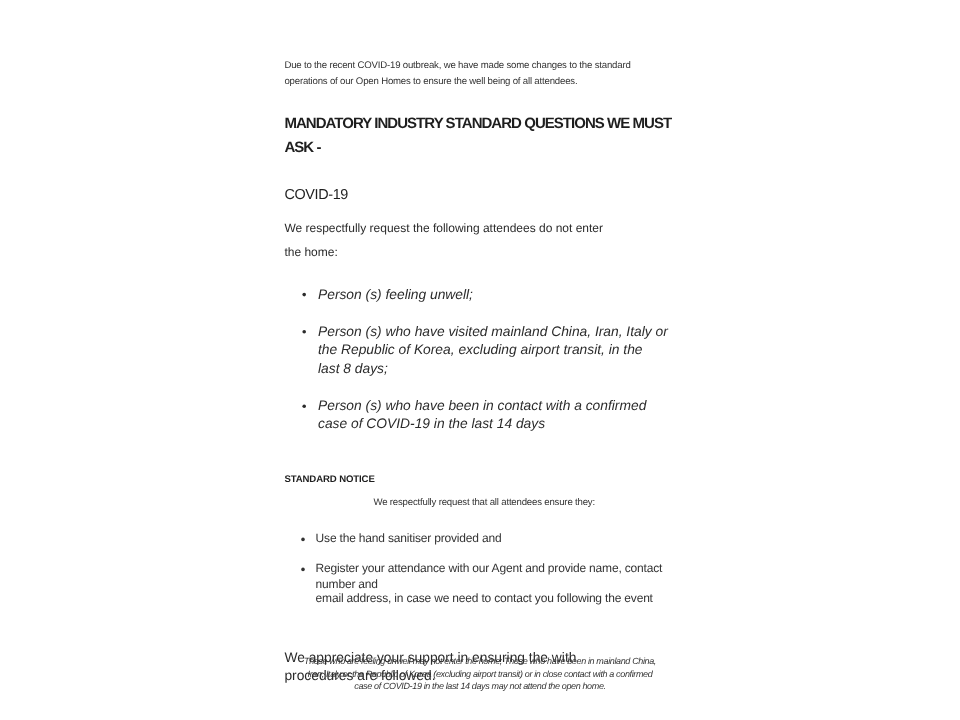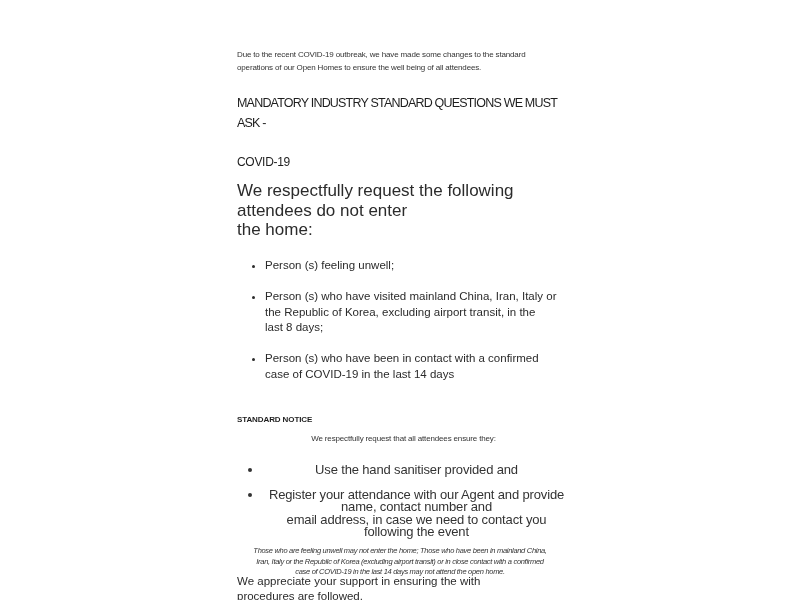"MANDATORY INDUSTRY STANDARD QUESTIONS WE" .main-heading { font-weight: normal -> bold }
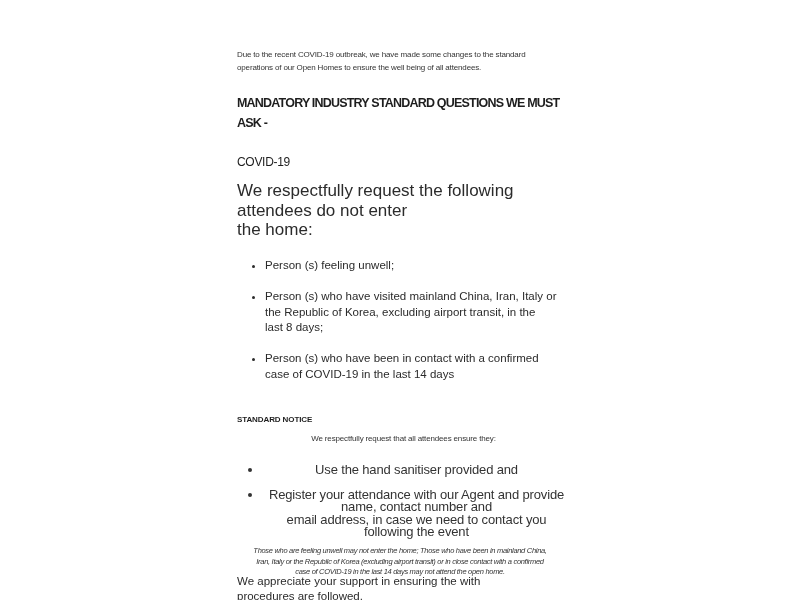"We respectfully request the following" .body-text { font-size: 17px -> 10px }
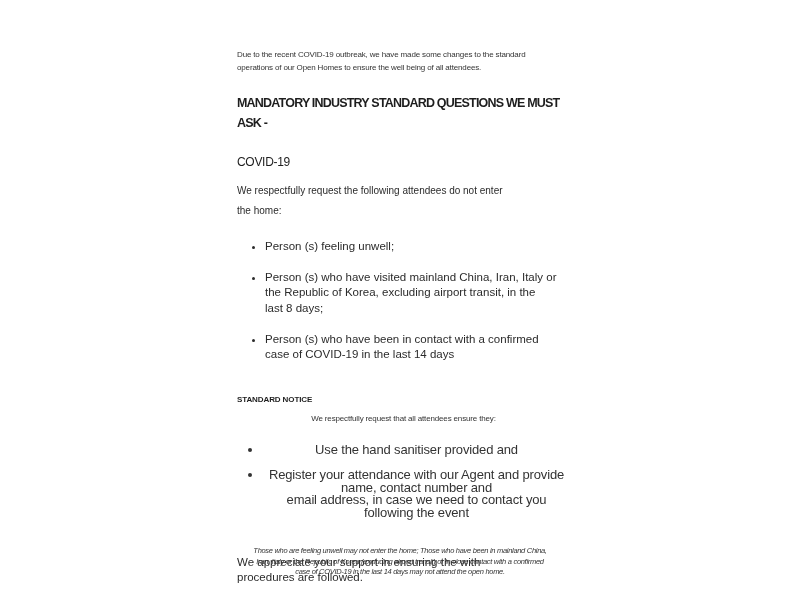"Person (s) feeling unwell;" .body-list { font-style: none -> italic }
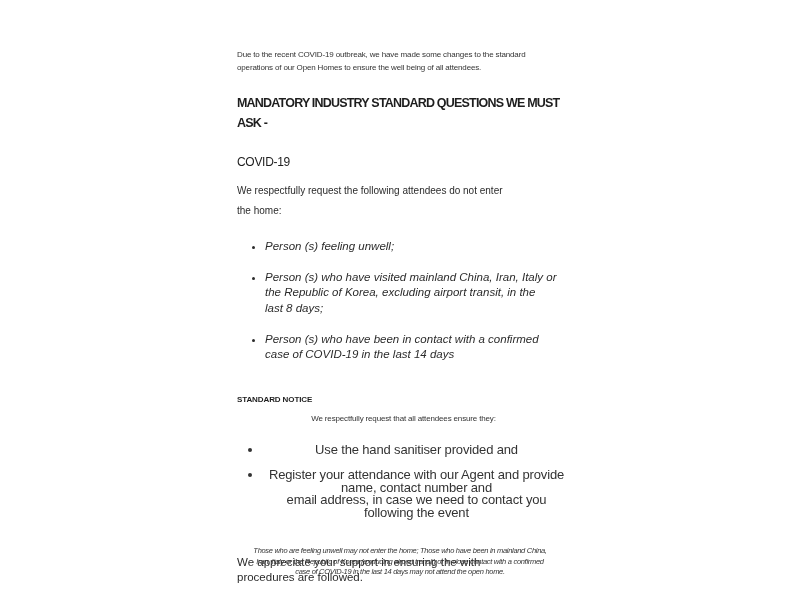"Use the hand sanitiser provided" .small-list { font-size: 13px -> 10px; text-align: center -> none }
